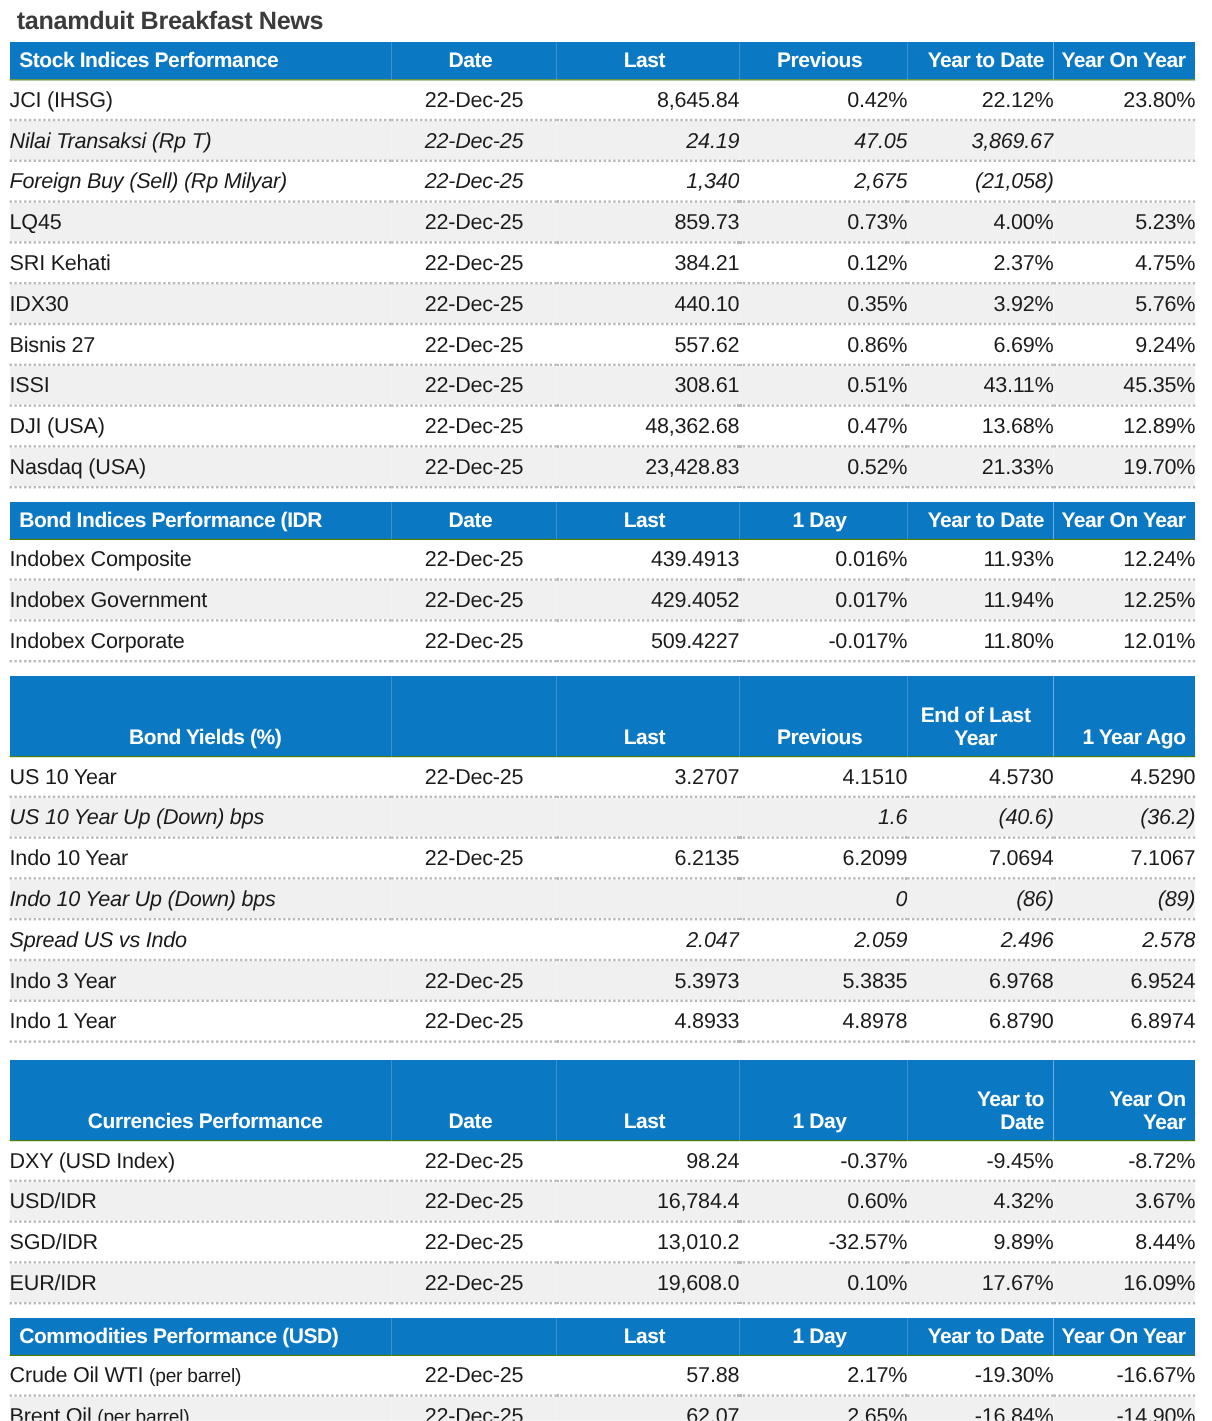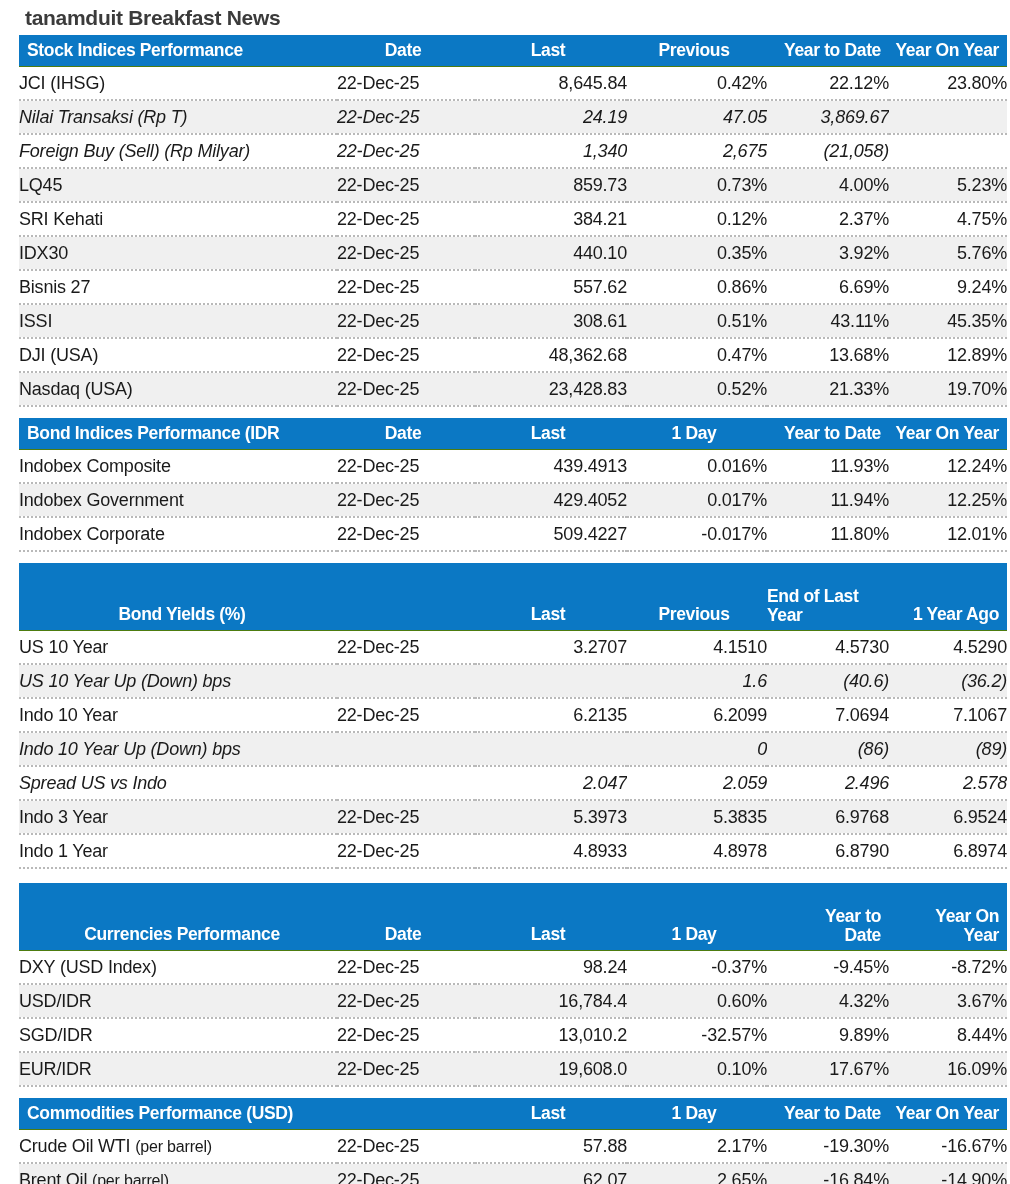"tanamduit Breakfast News" .page { padding: 0 10px 0 19px -> 0 10px 0 8px }
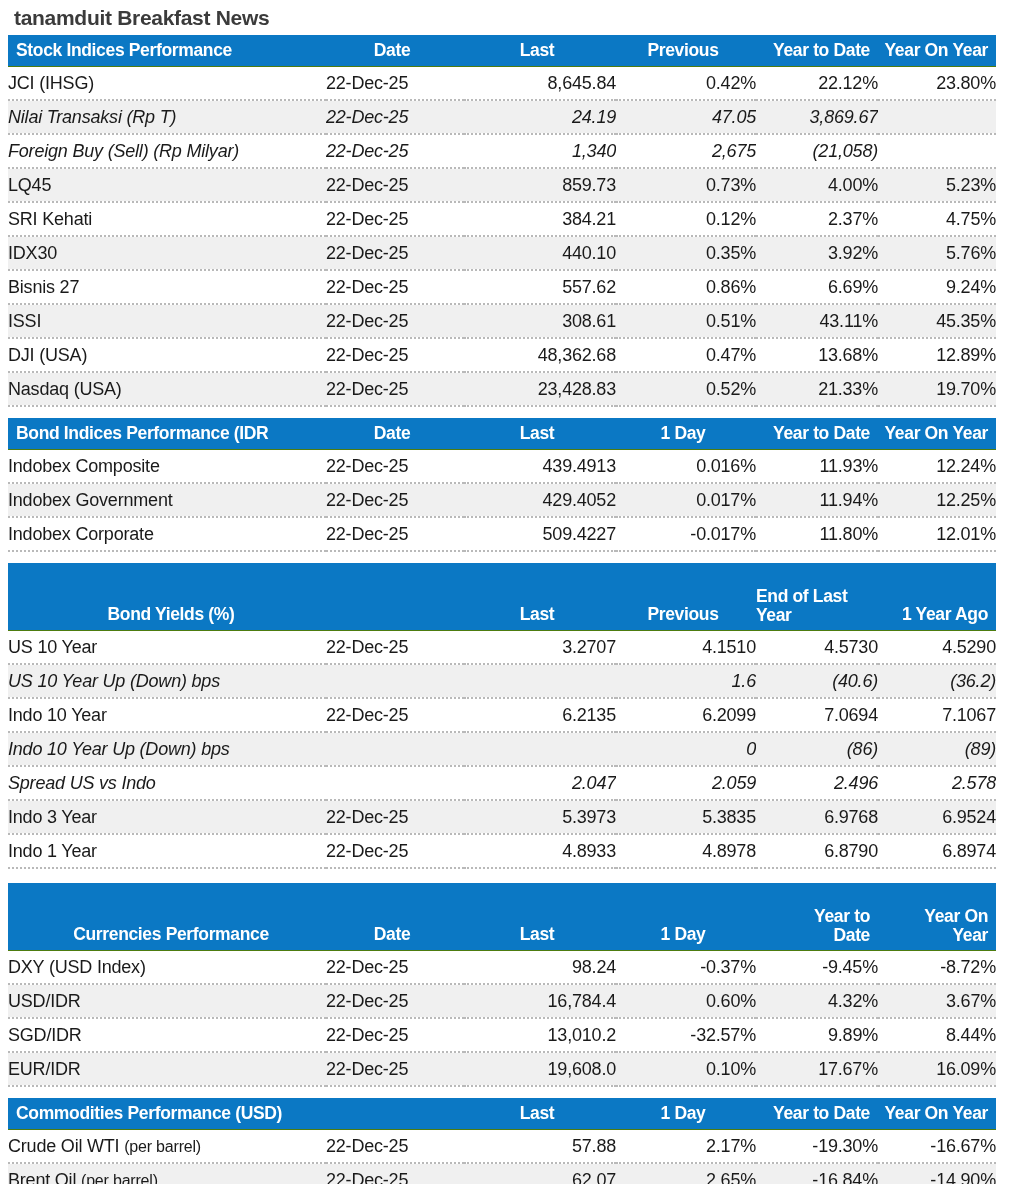"22-Dec-25" td.d-date { text-align: left -> center }
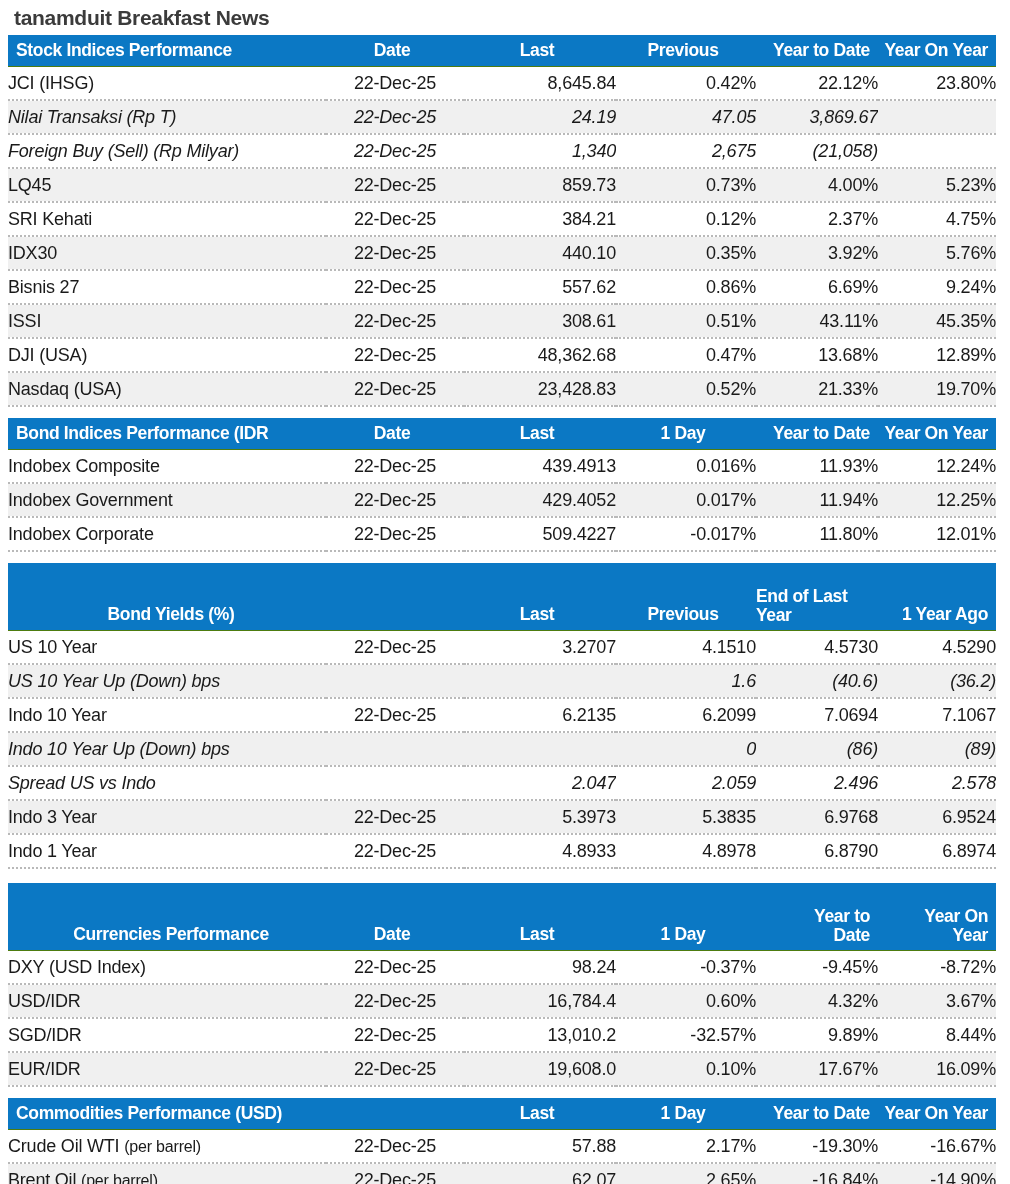"End of Last" .hdr-2line { text-align: left -> center }
